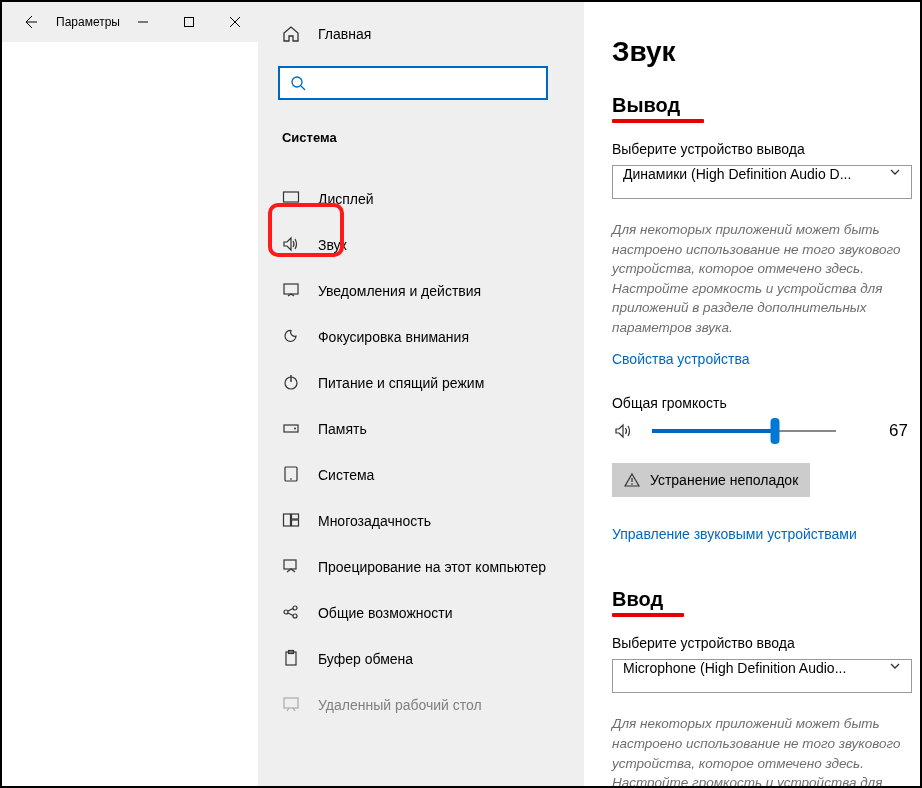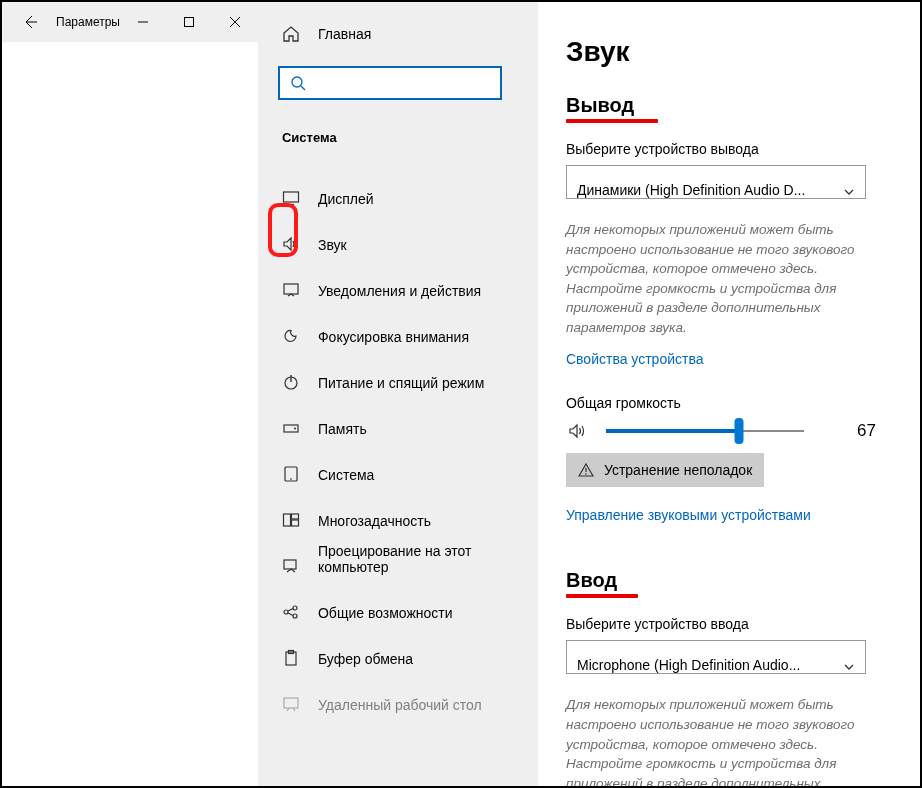"Главная" .sidebar { width: 280px -> 326px }
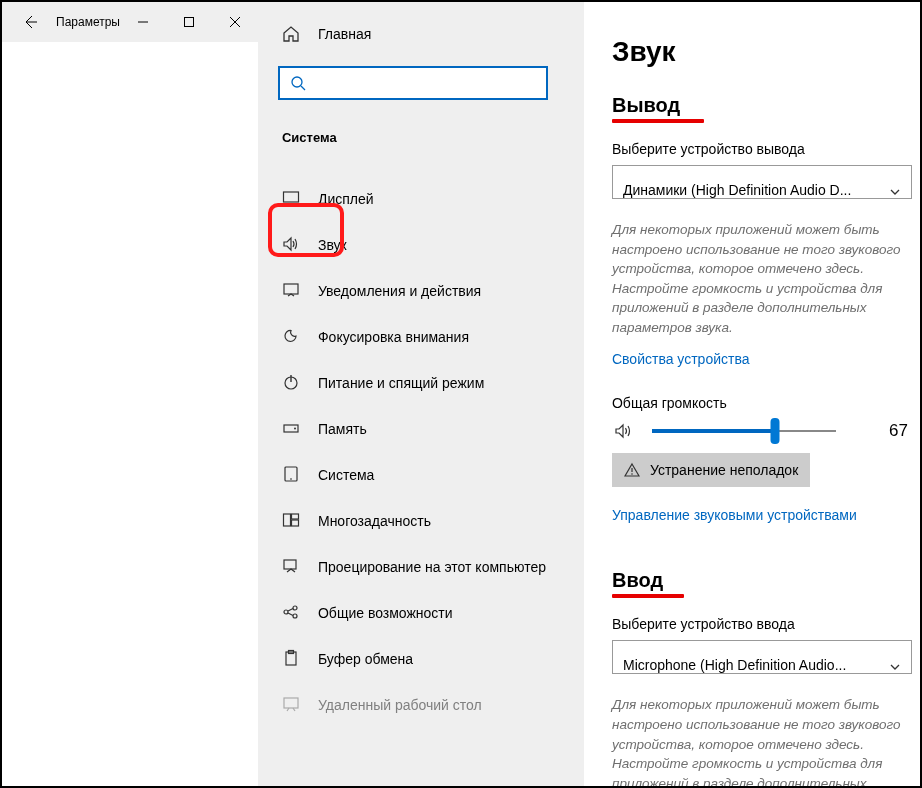"Динамики (High Definition Audio D..." .select { align-items: flex-end -> flex-start }
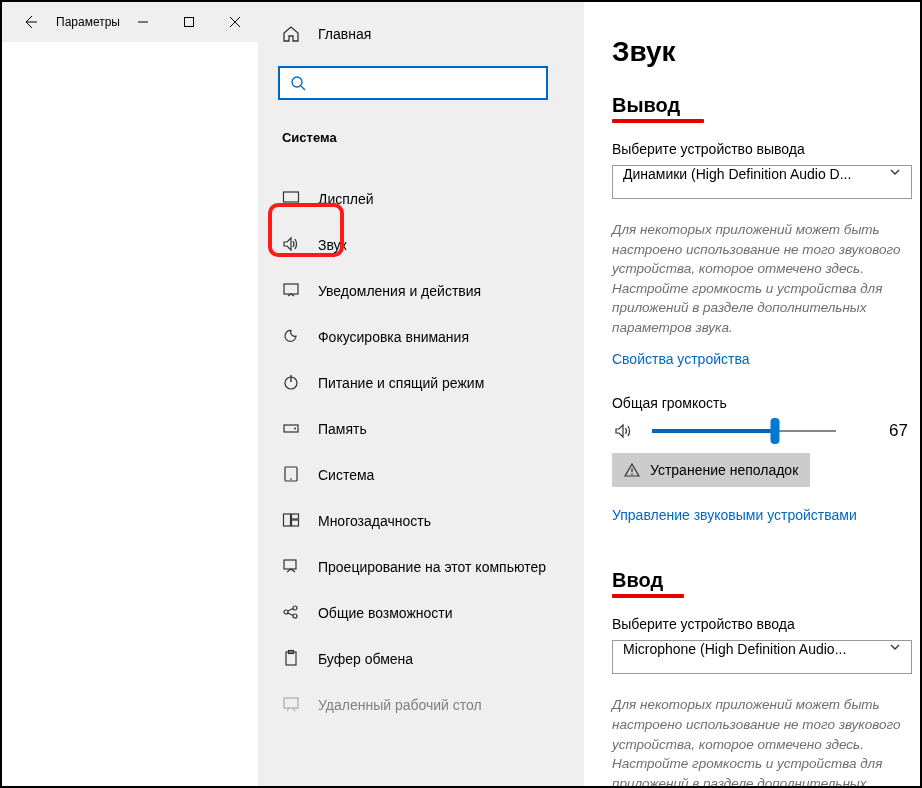"Устранение неполадок" .troubleshoot { margin-top: 12px -> 22px }
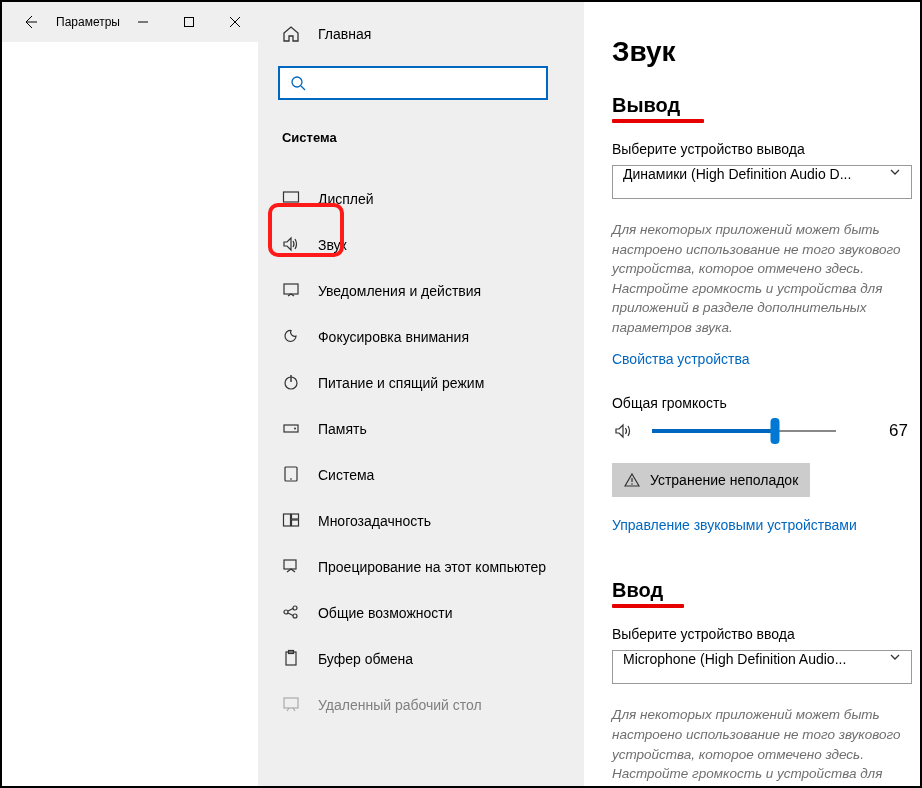"Управление звуковыми устройствами" div { margin-top: 18px -> 27px }
